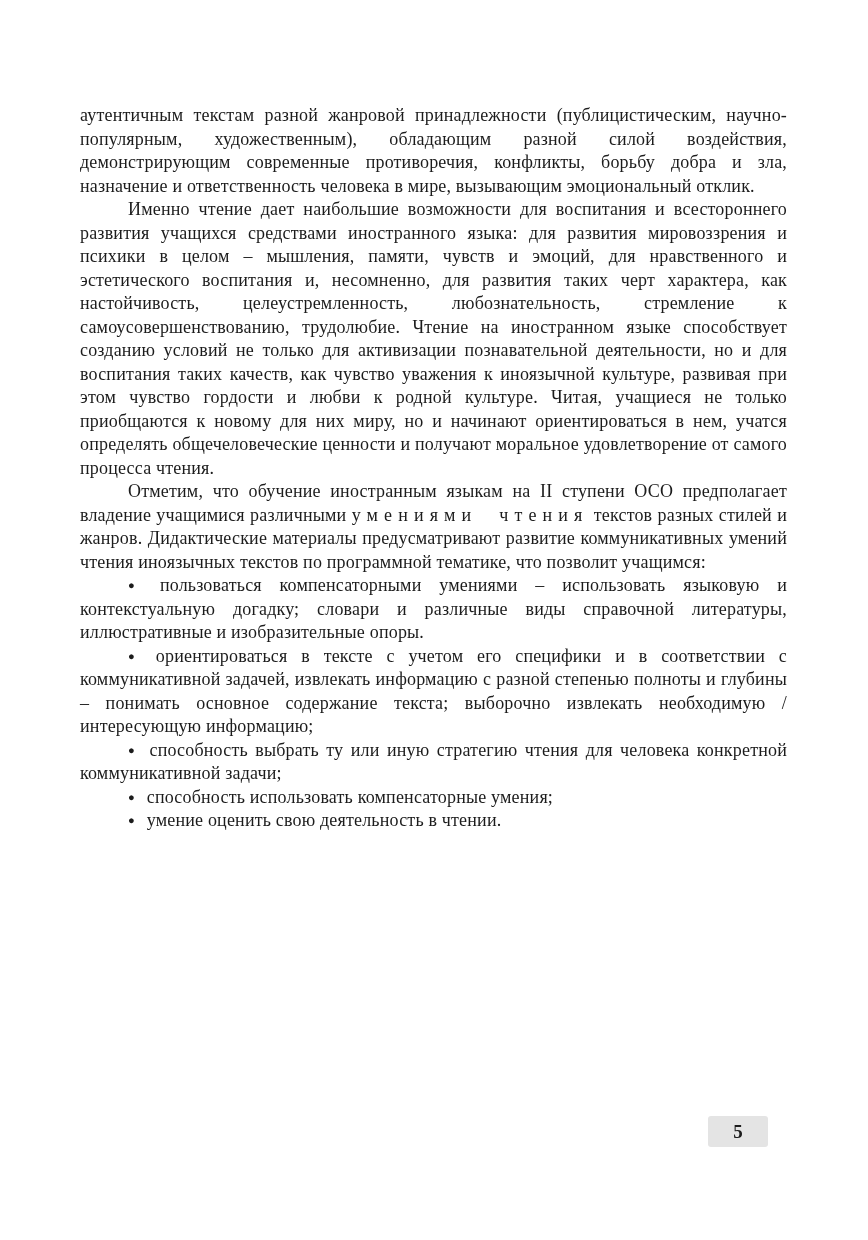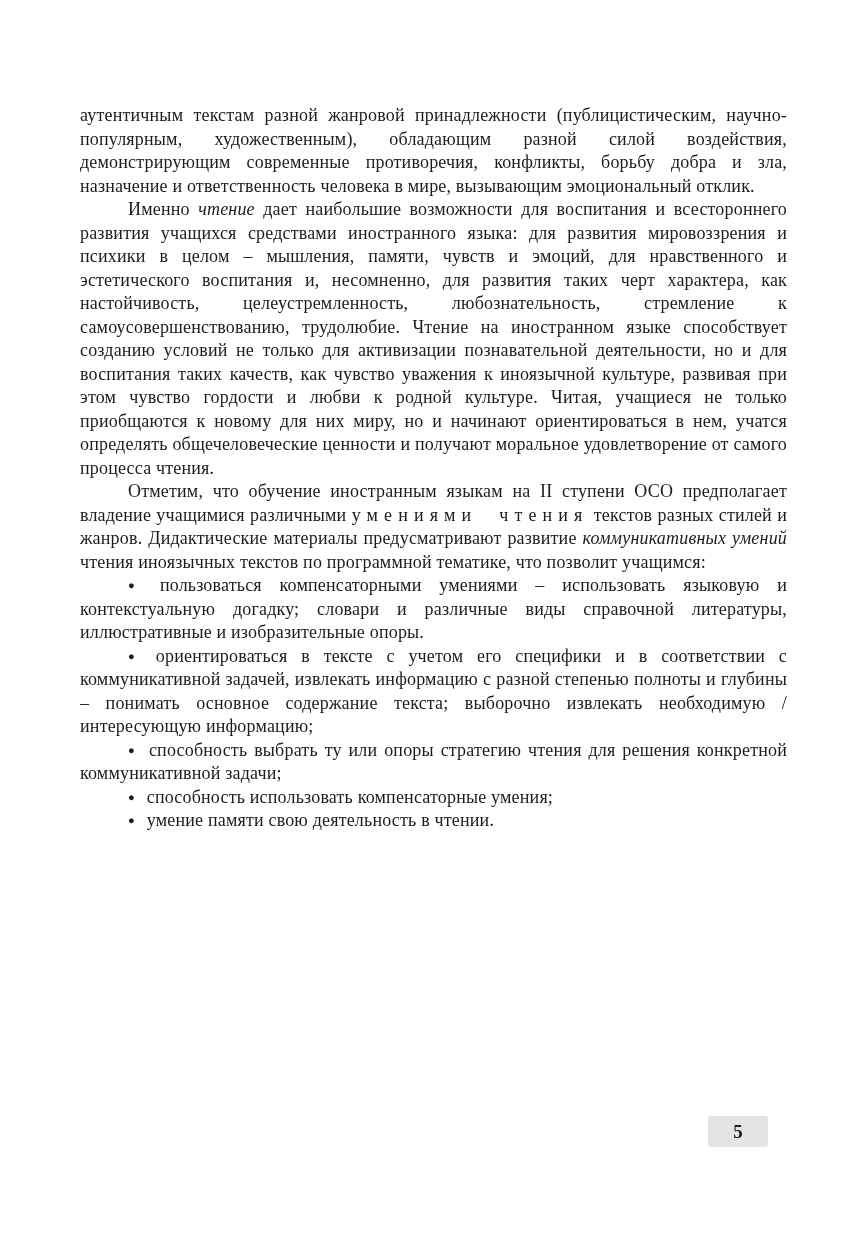"чтение" .italic { font-style: italic -> none }
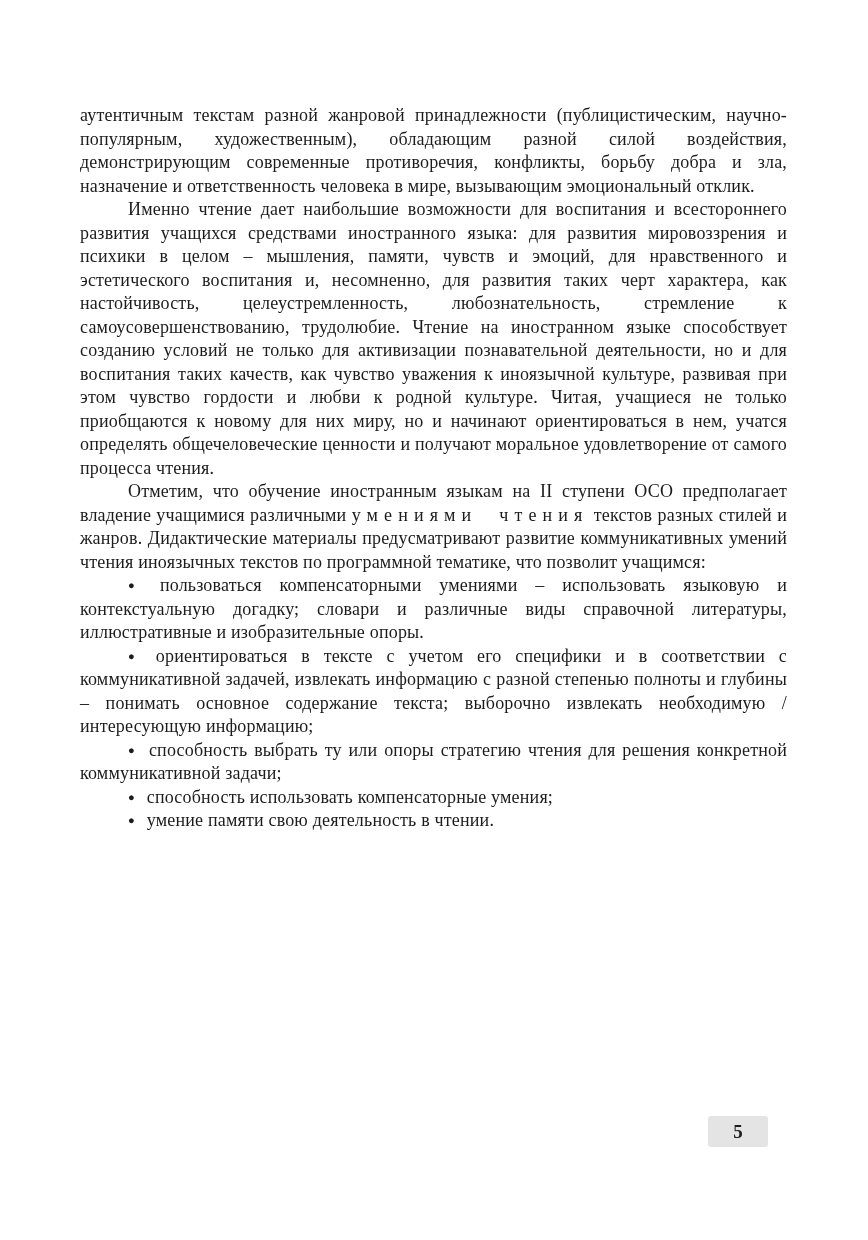"способность выбрать ту или опоры" span.normal { text: опоры стратегию чтения для решения -> иную стратегию чтения для человека }
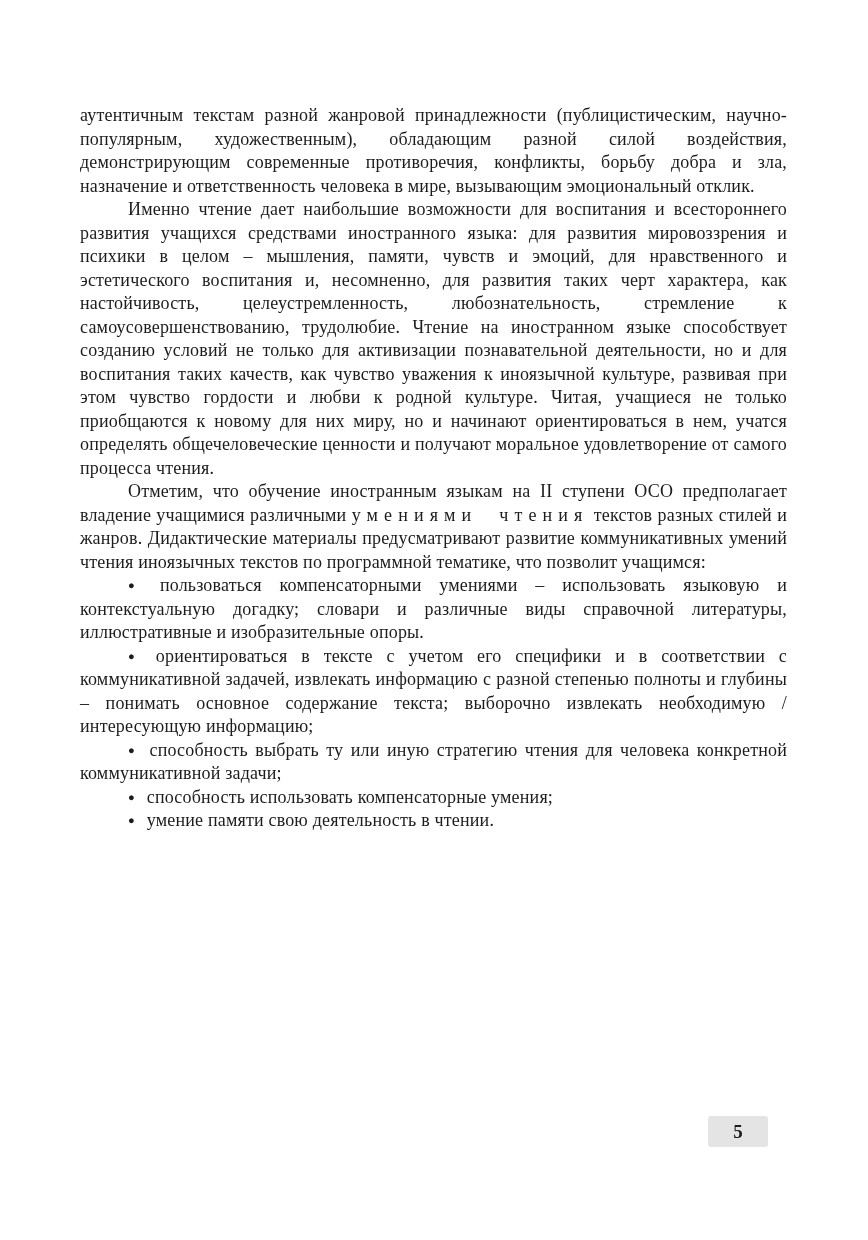"умение памяти свою деятельность в" span.normal { text: памяти -> оценить }
